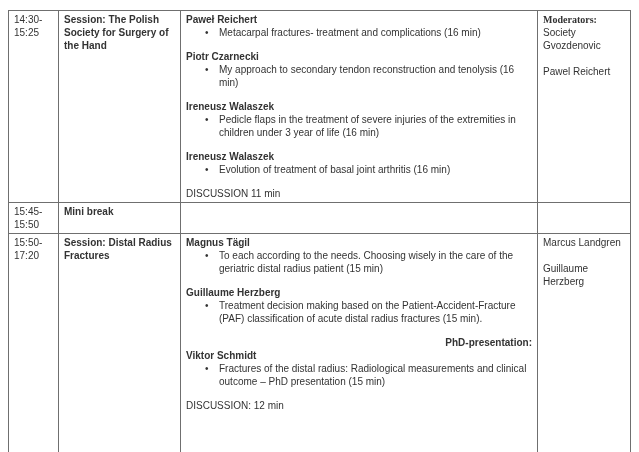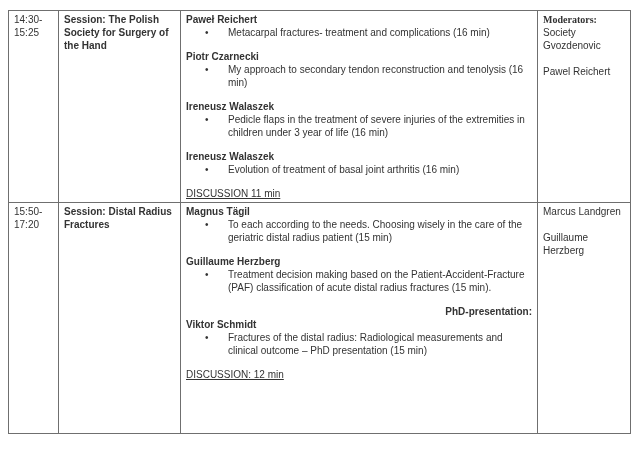"Metacarpal fractures- treatment and" .bullet-text { margin-left: 9px -> none }
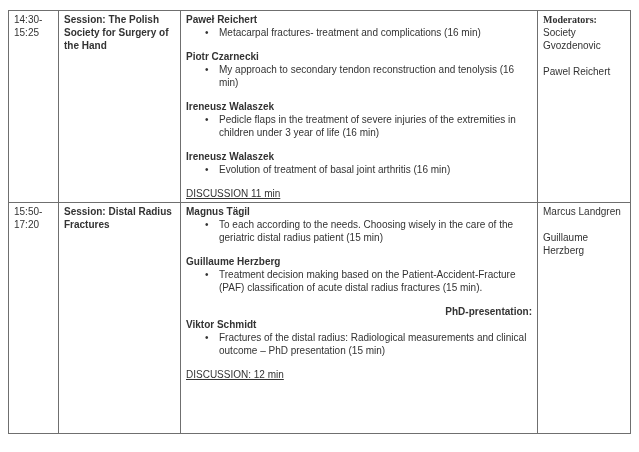"DISCUSSION 11 min" .discussion { text-decoration: underline -> none }
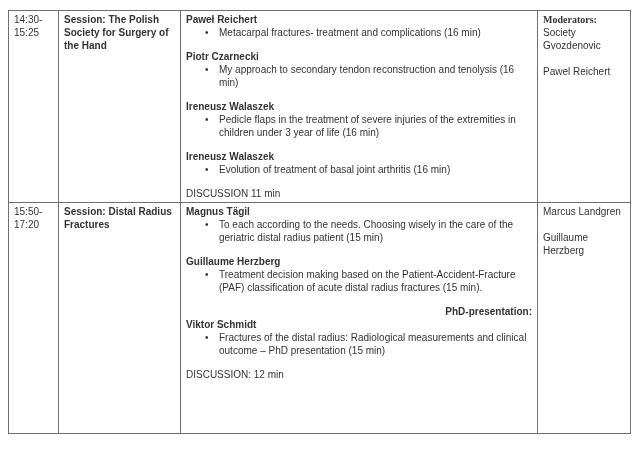"15:45-" tr.r-break { html: none -> <tr> <td> <div>15:45-</div> <div>15:50</div> </td> <td> <span>Mini break</span> </td> <td></td> <td></td> </tr> }
